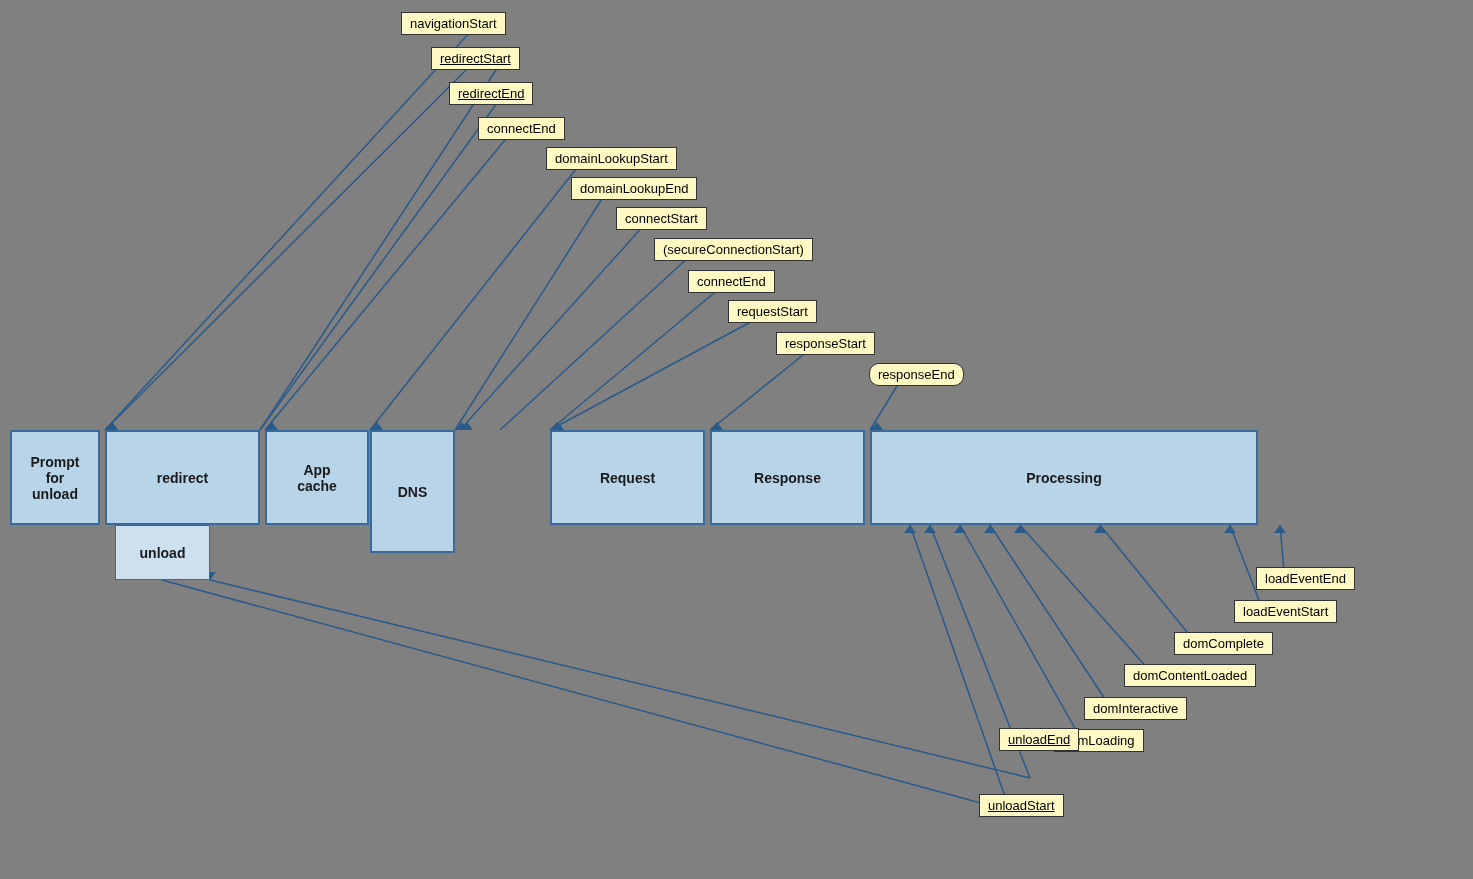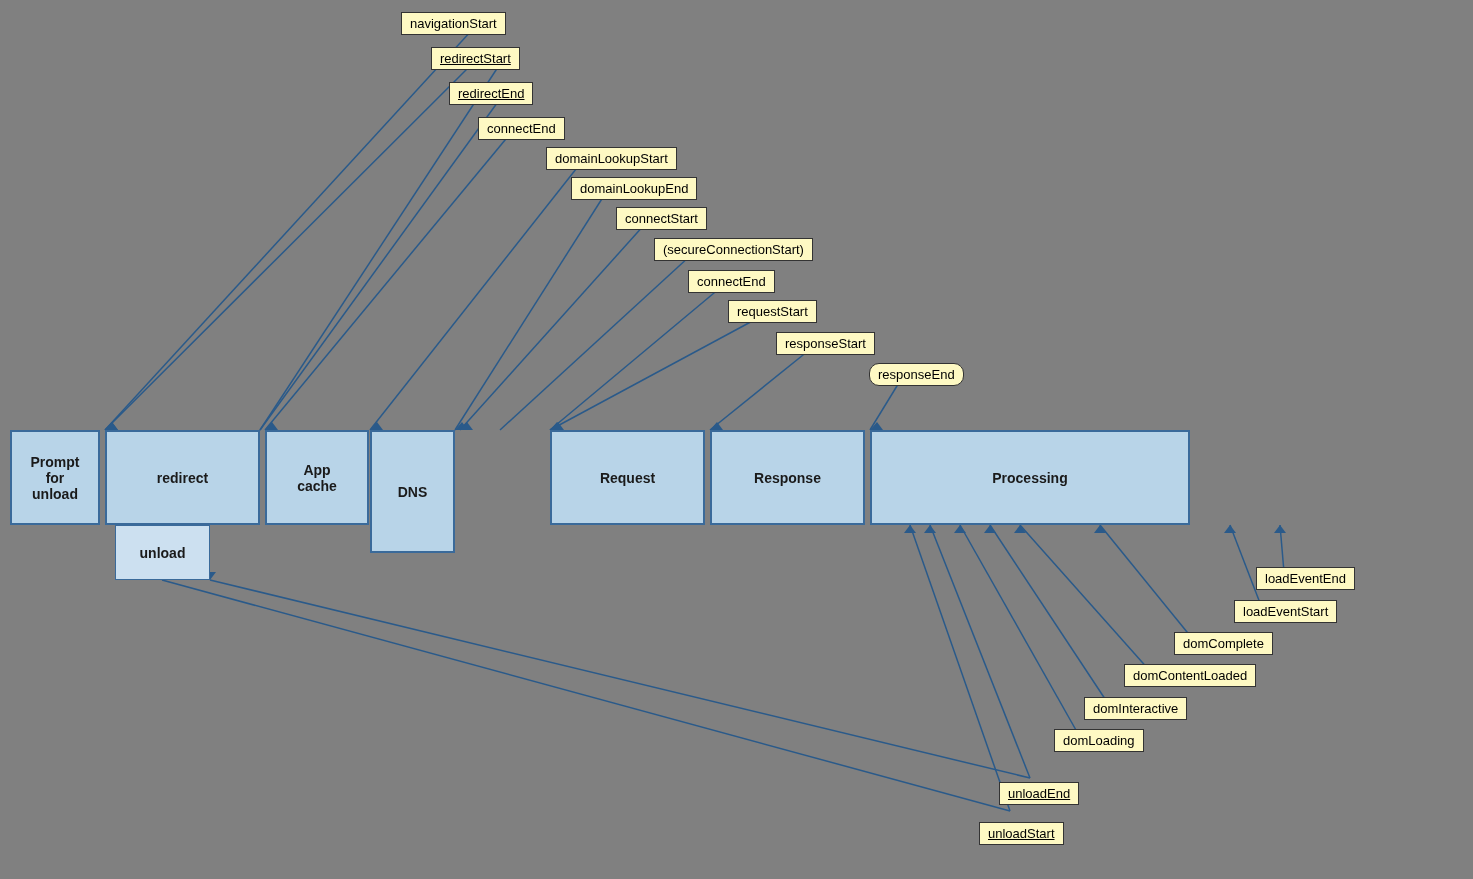"Processing" div.phase-box { width: 320px -> 388px }
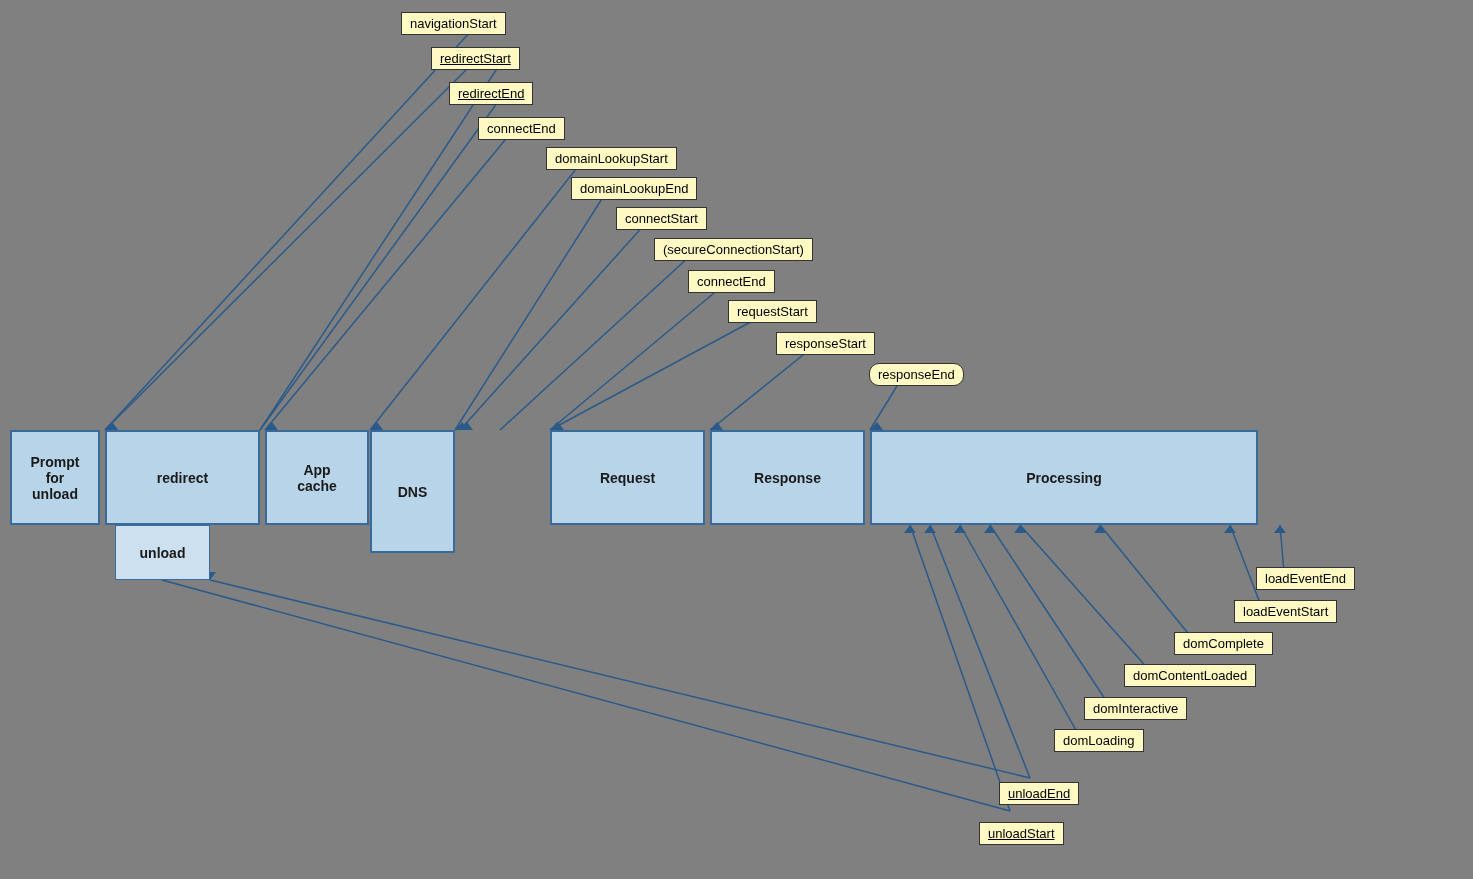"unloadEnd" div.label-box { top: 782px -> 728px }
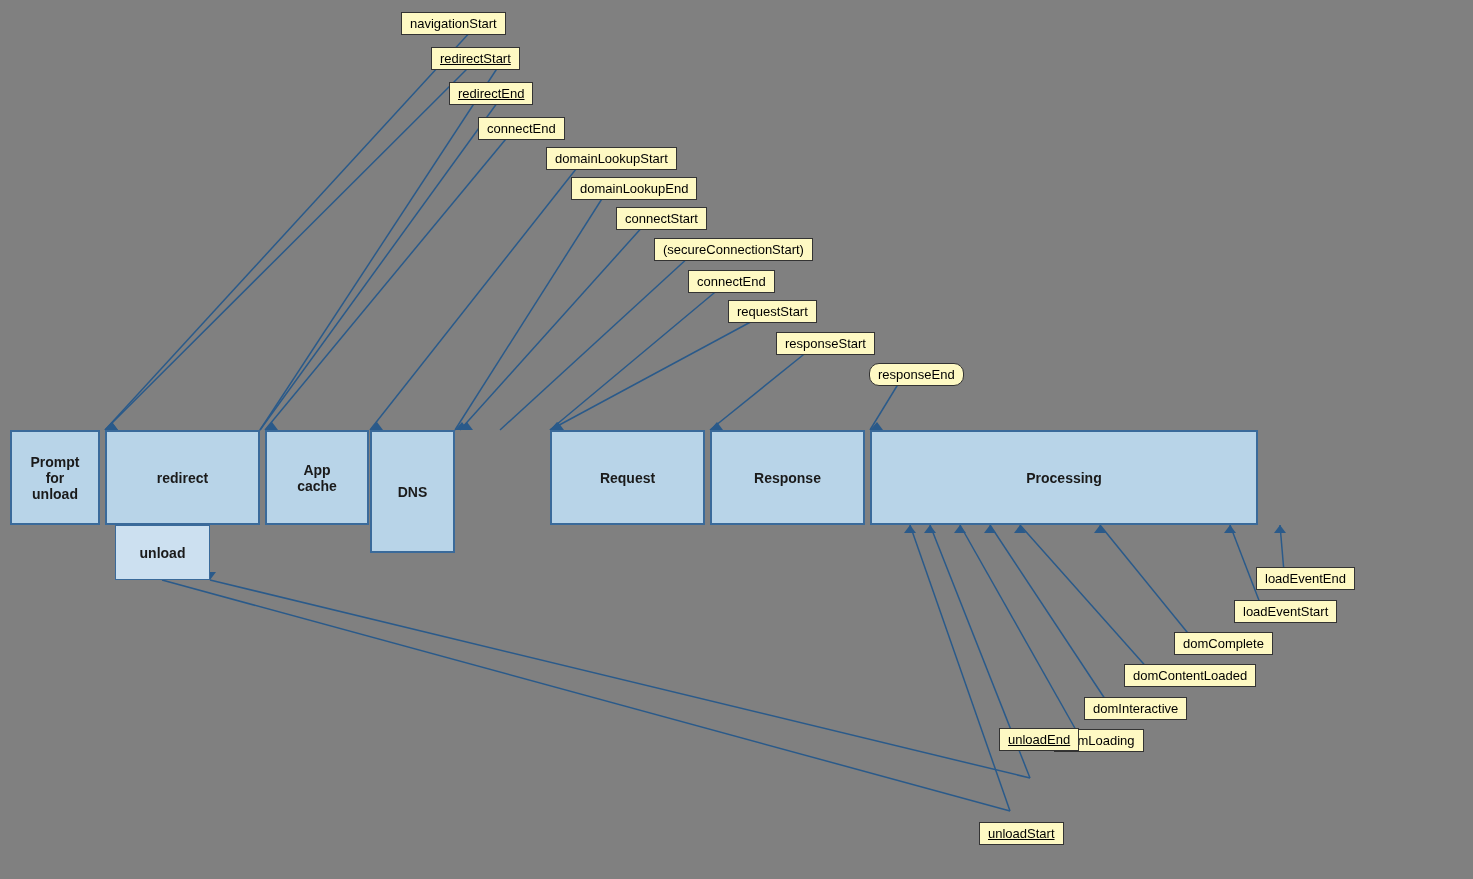"unloadStart" div.label-box { top: 822px -> 794px }
